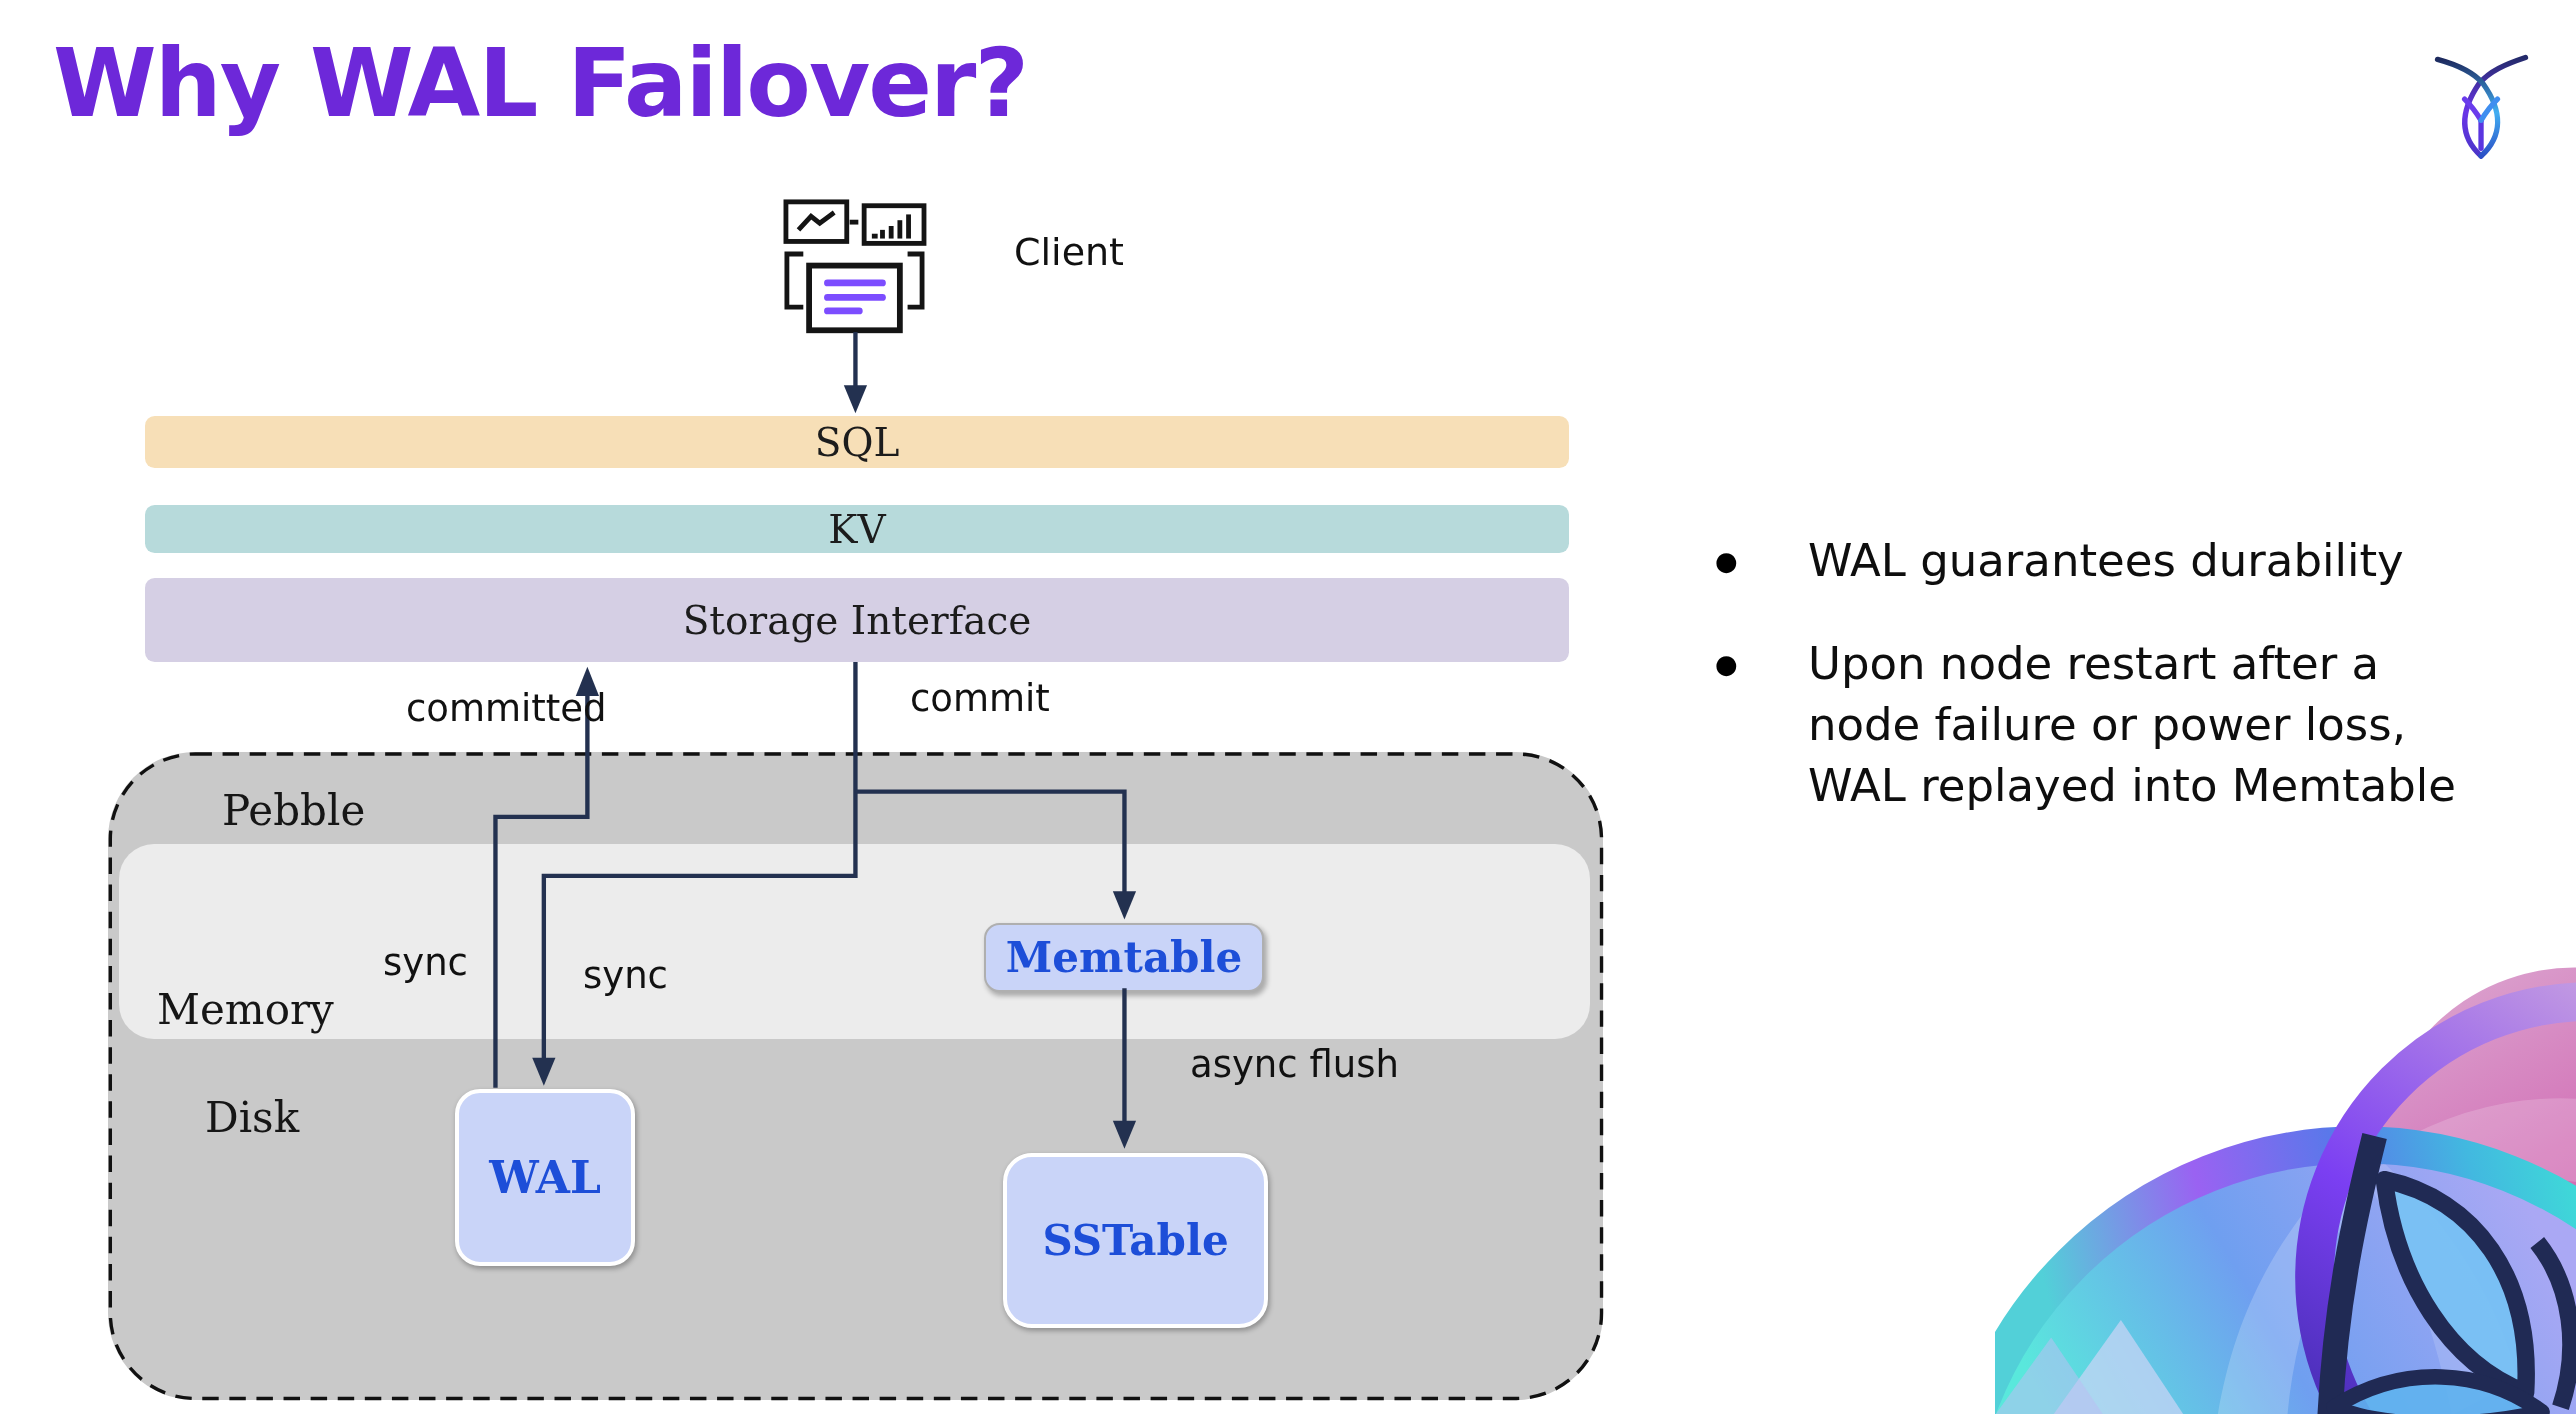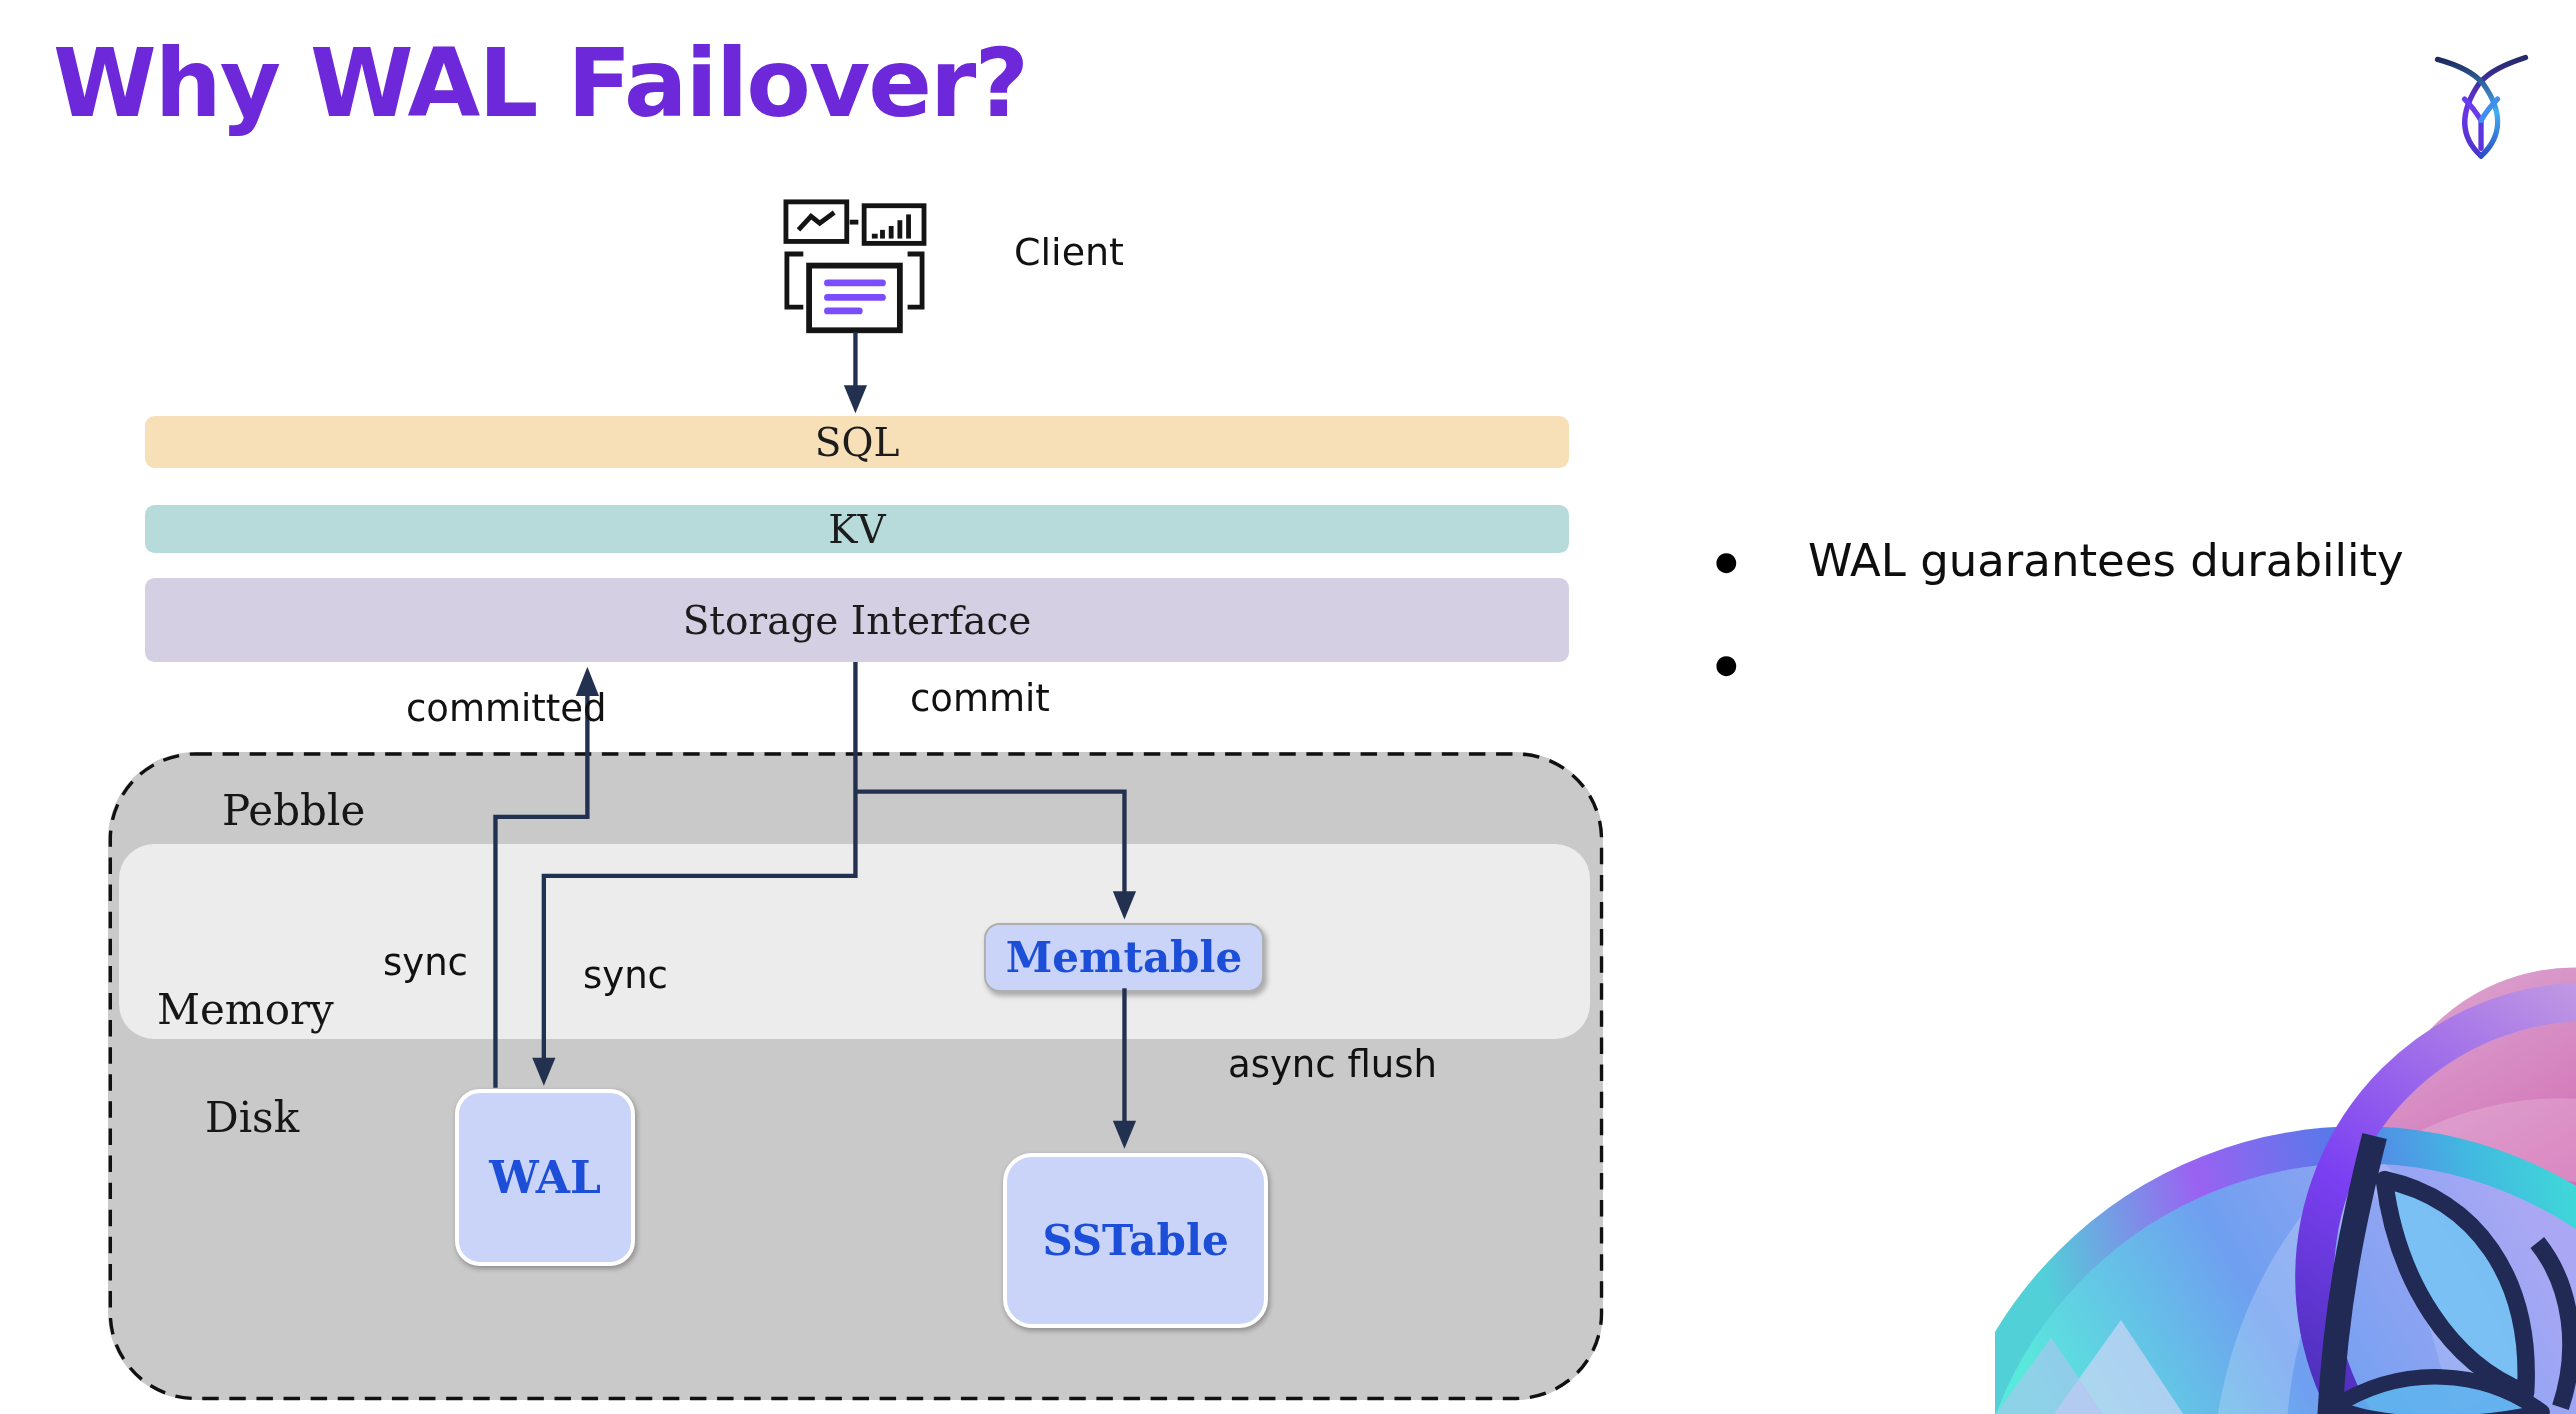"Upon node restart after a" span.bullet-text { html: none -> <span>Upon node restart after a node failure or power loss, WAL replayed into Memtable</span> }
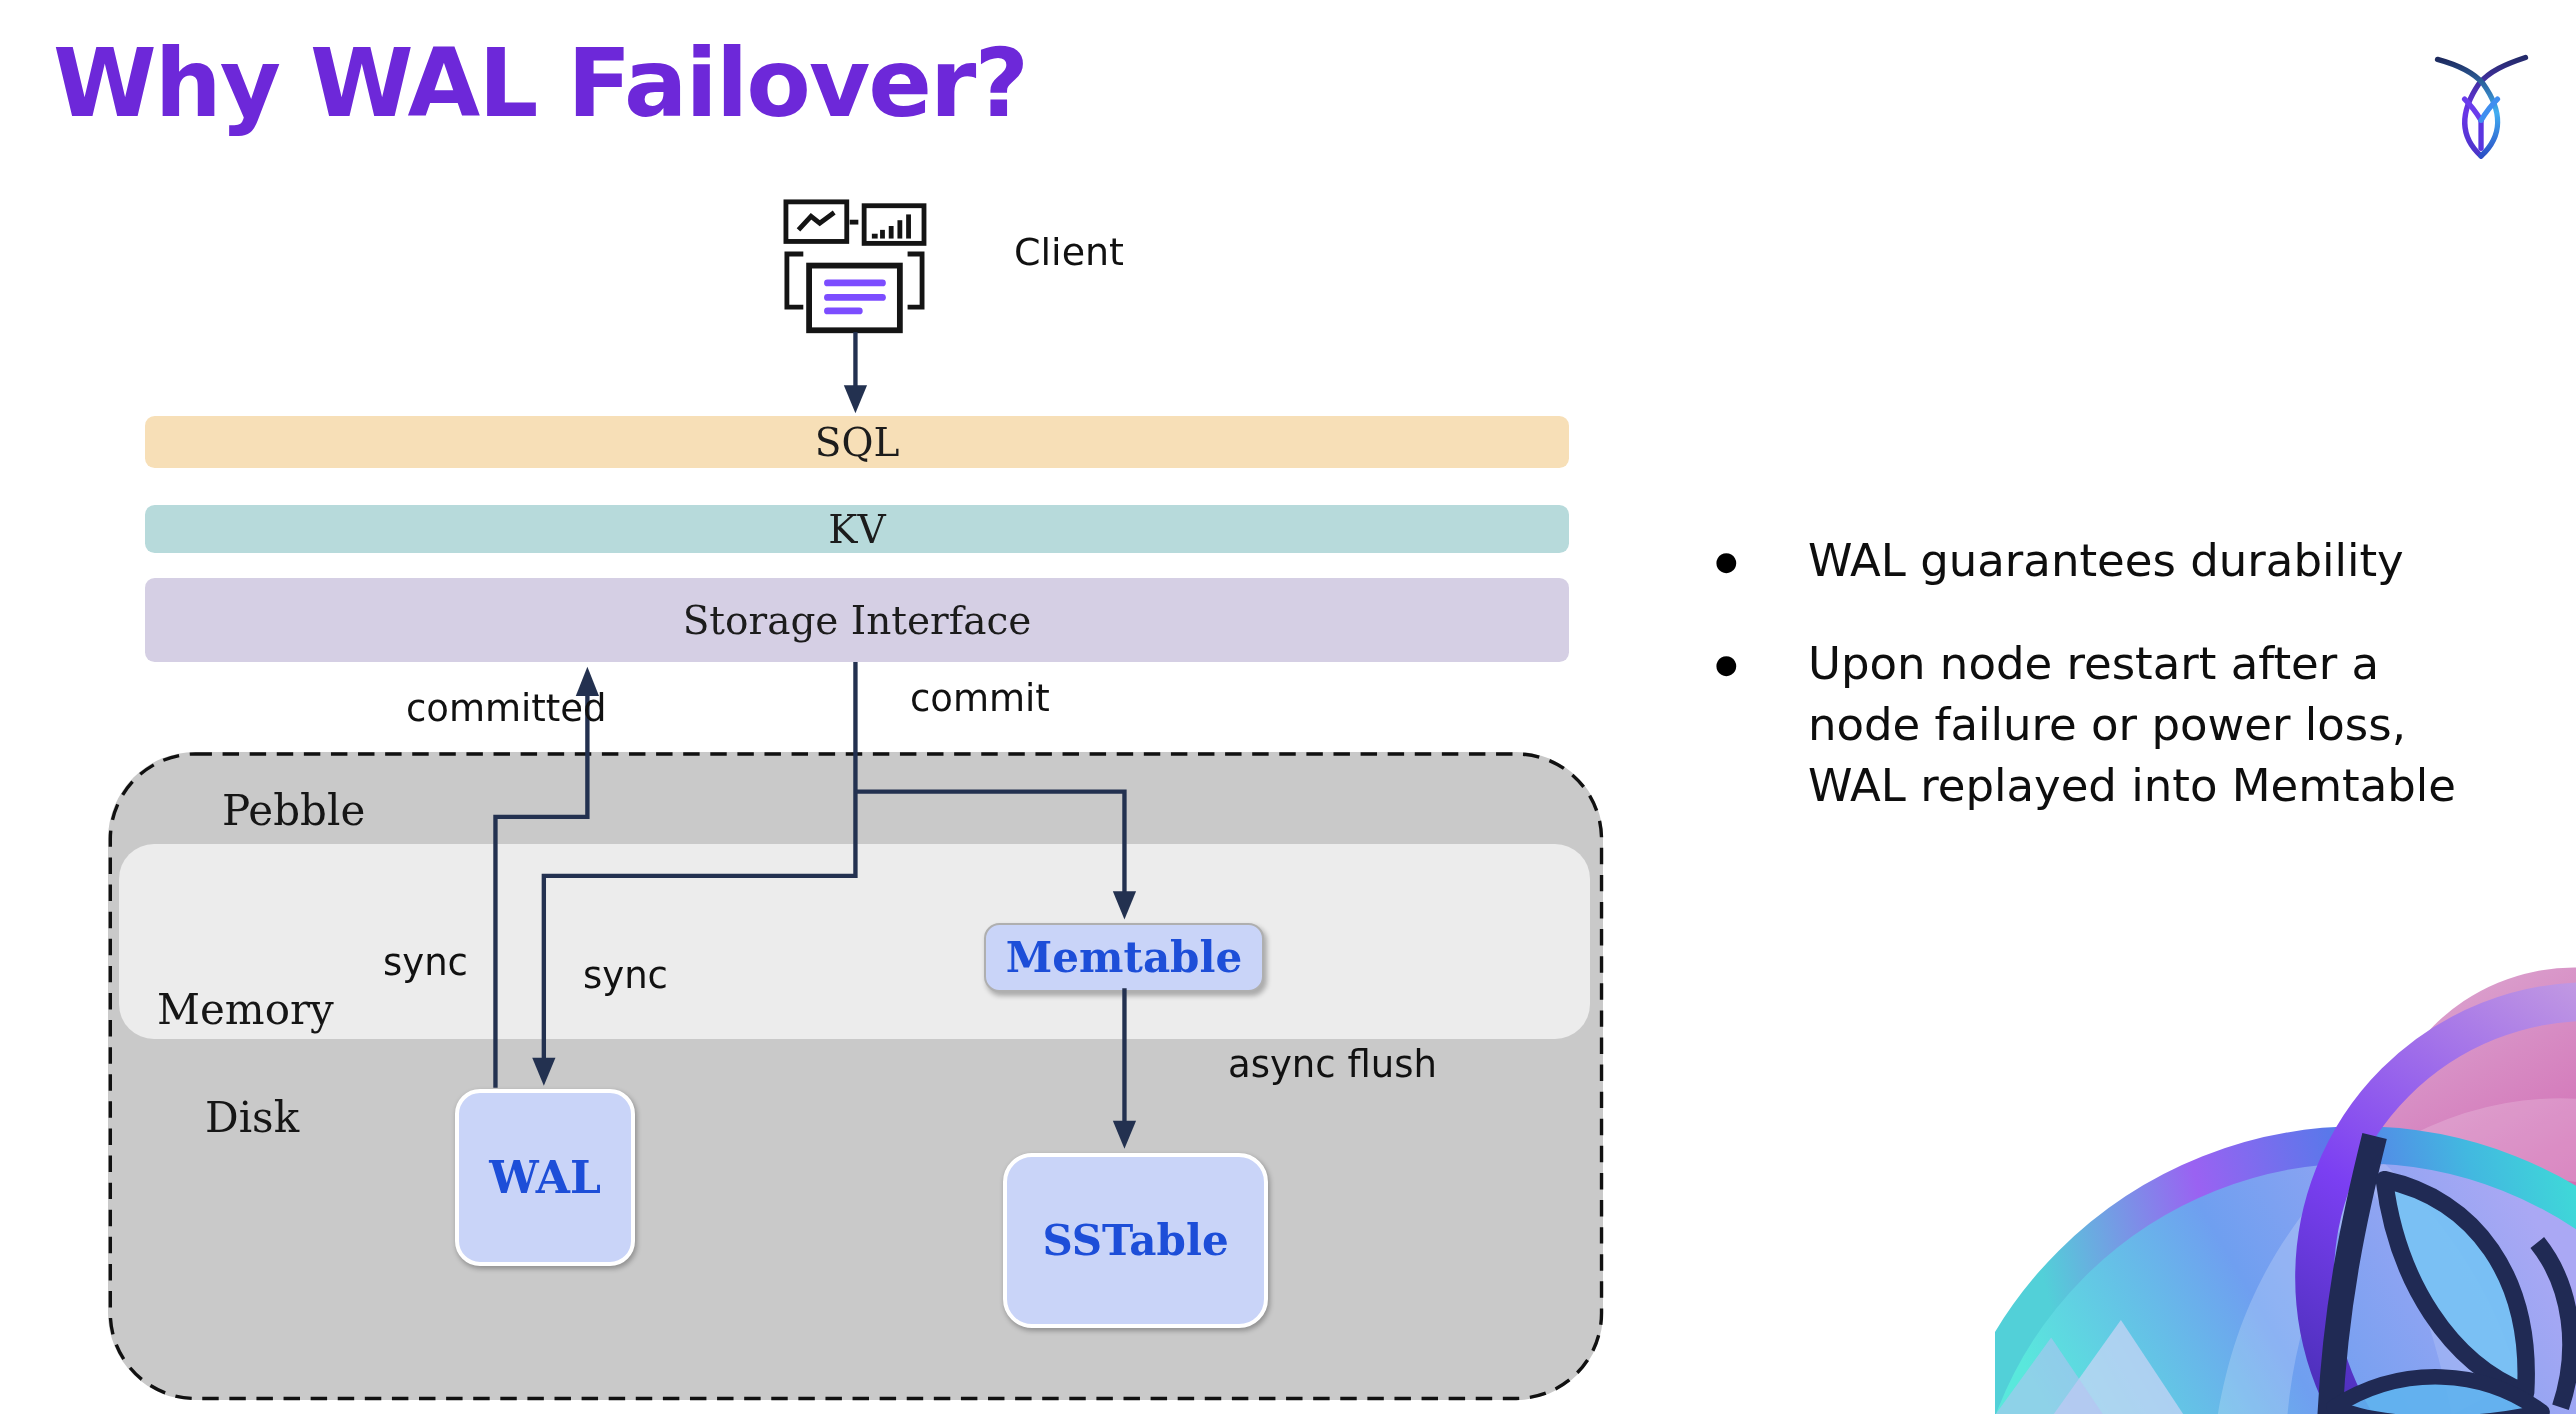"async flush" #async-flush-label { left: 1228px -> 1190px }
